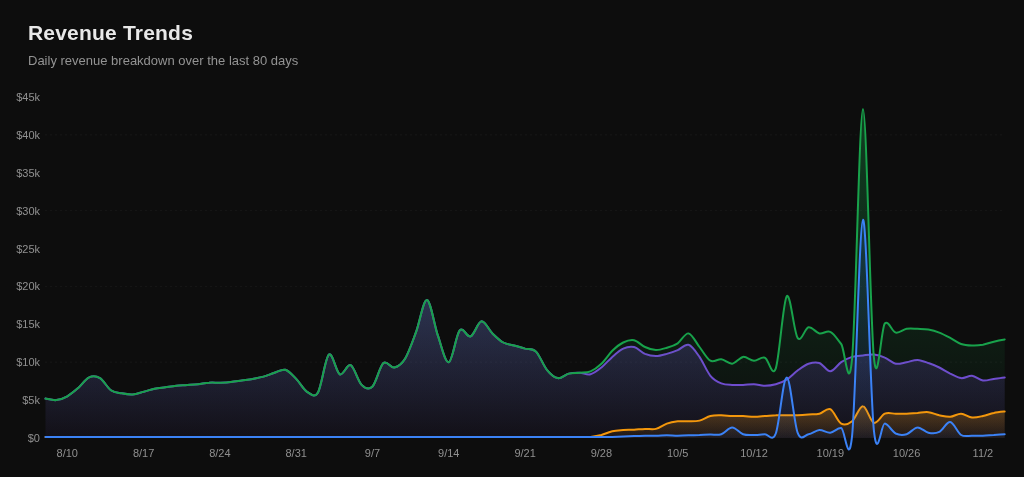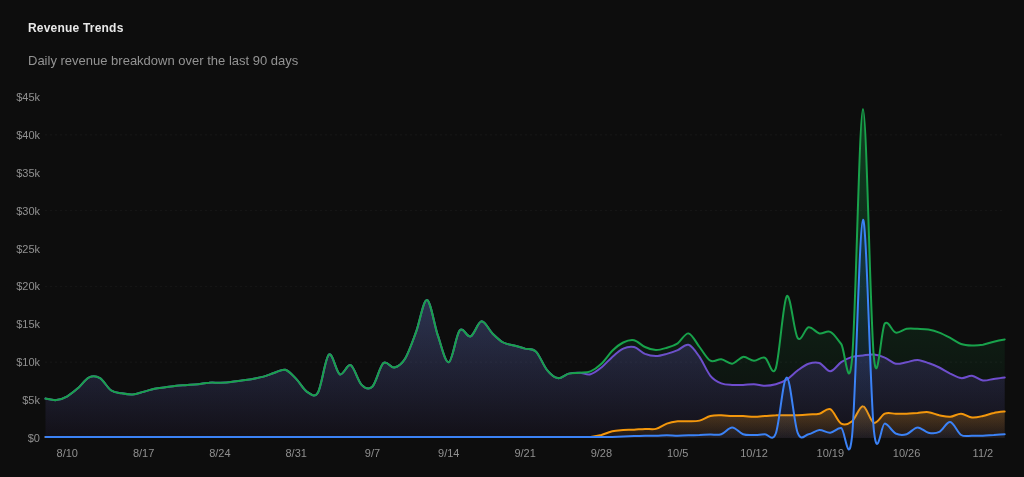"Revenue Trends" .title { font-size: 12px -> 21px }
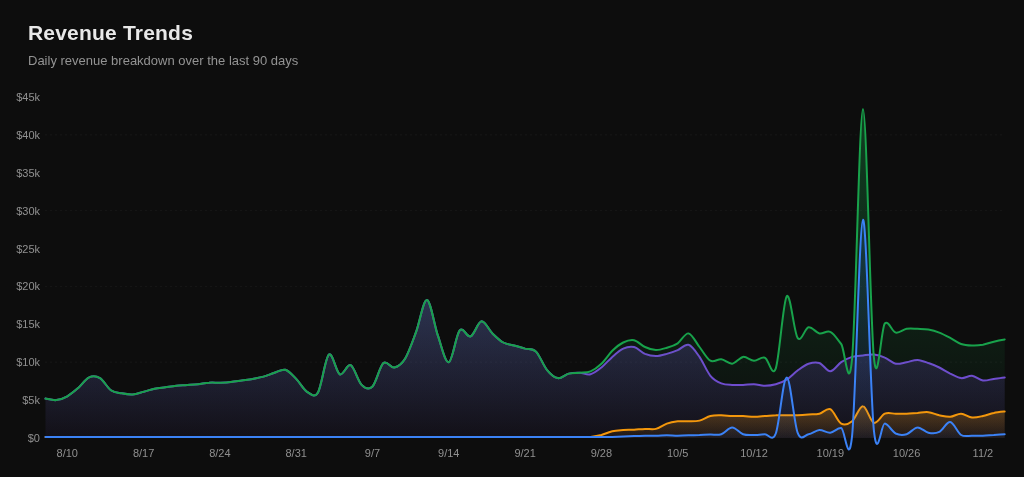"Daily revenue breakdown over the" div.subtitle { text: 90 -> 80 }
